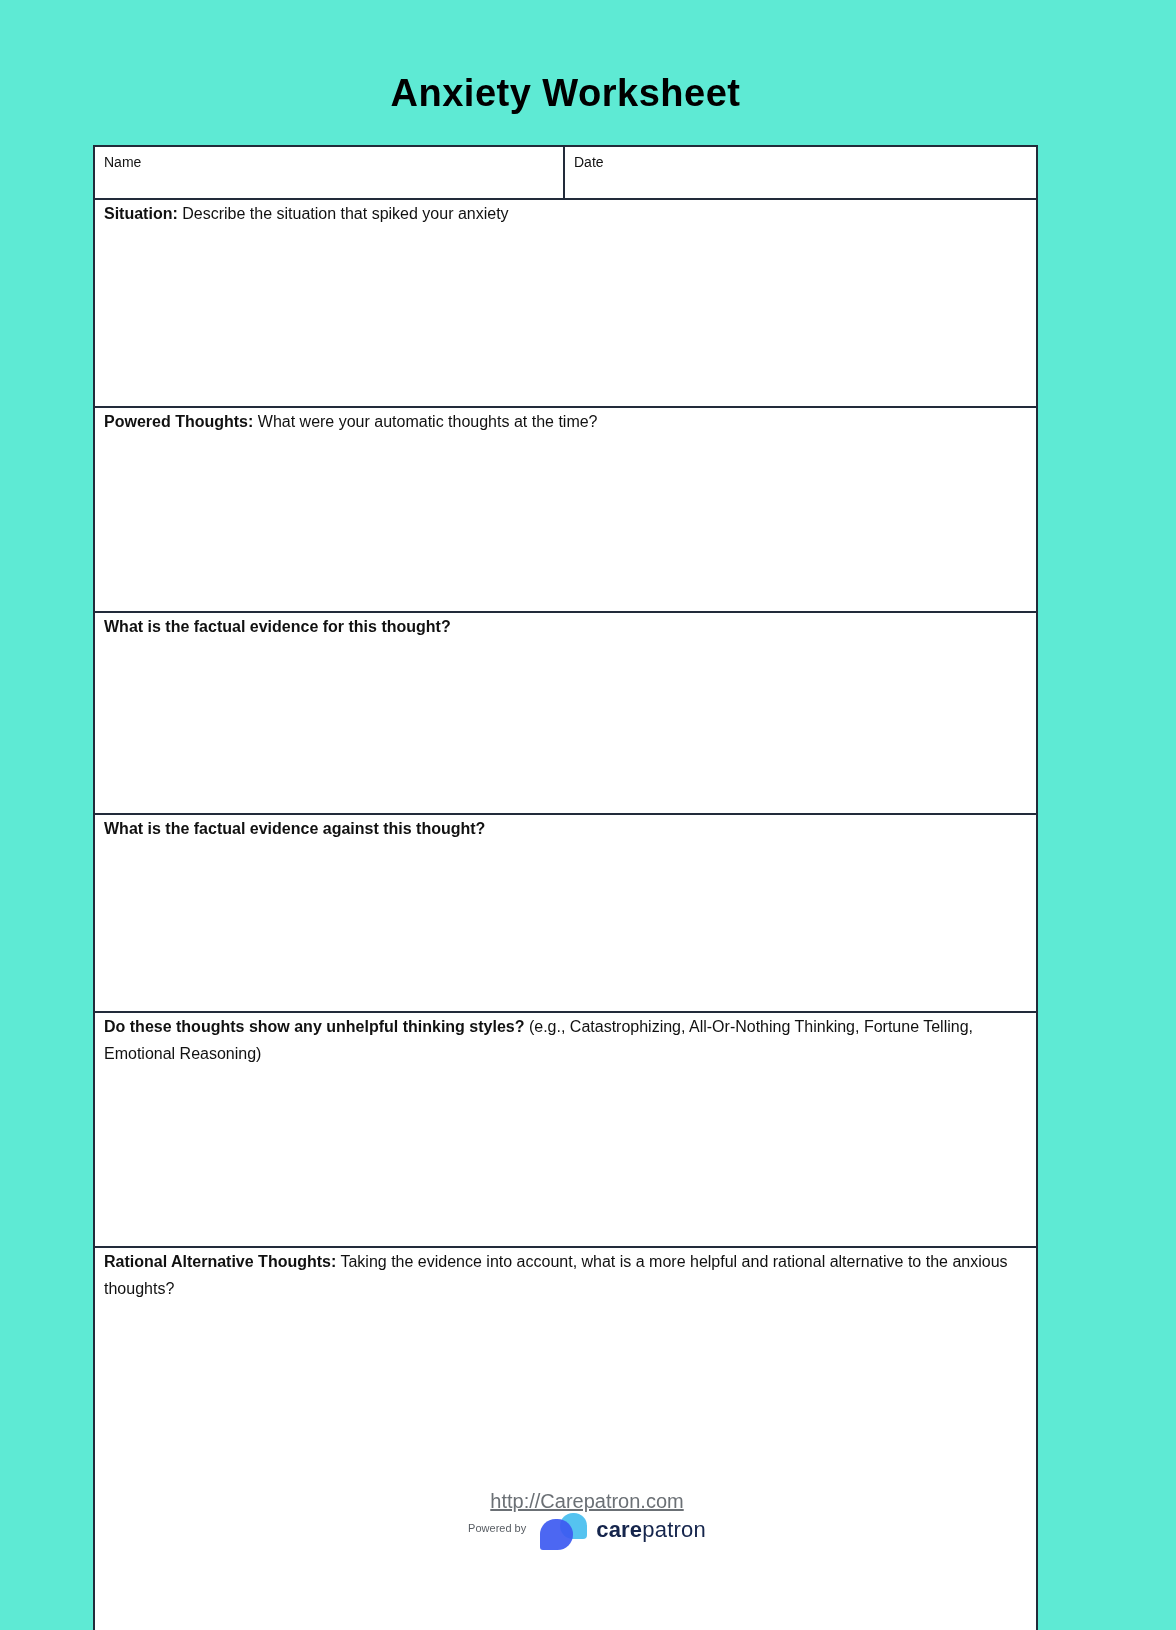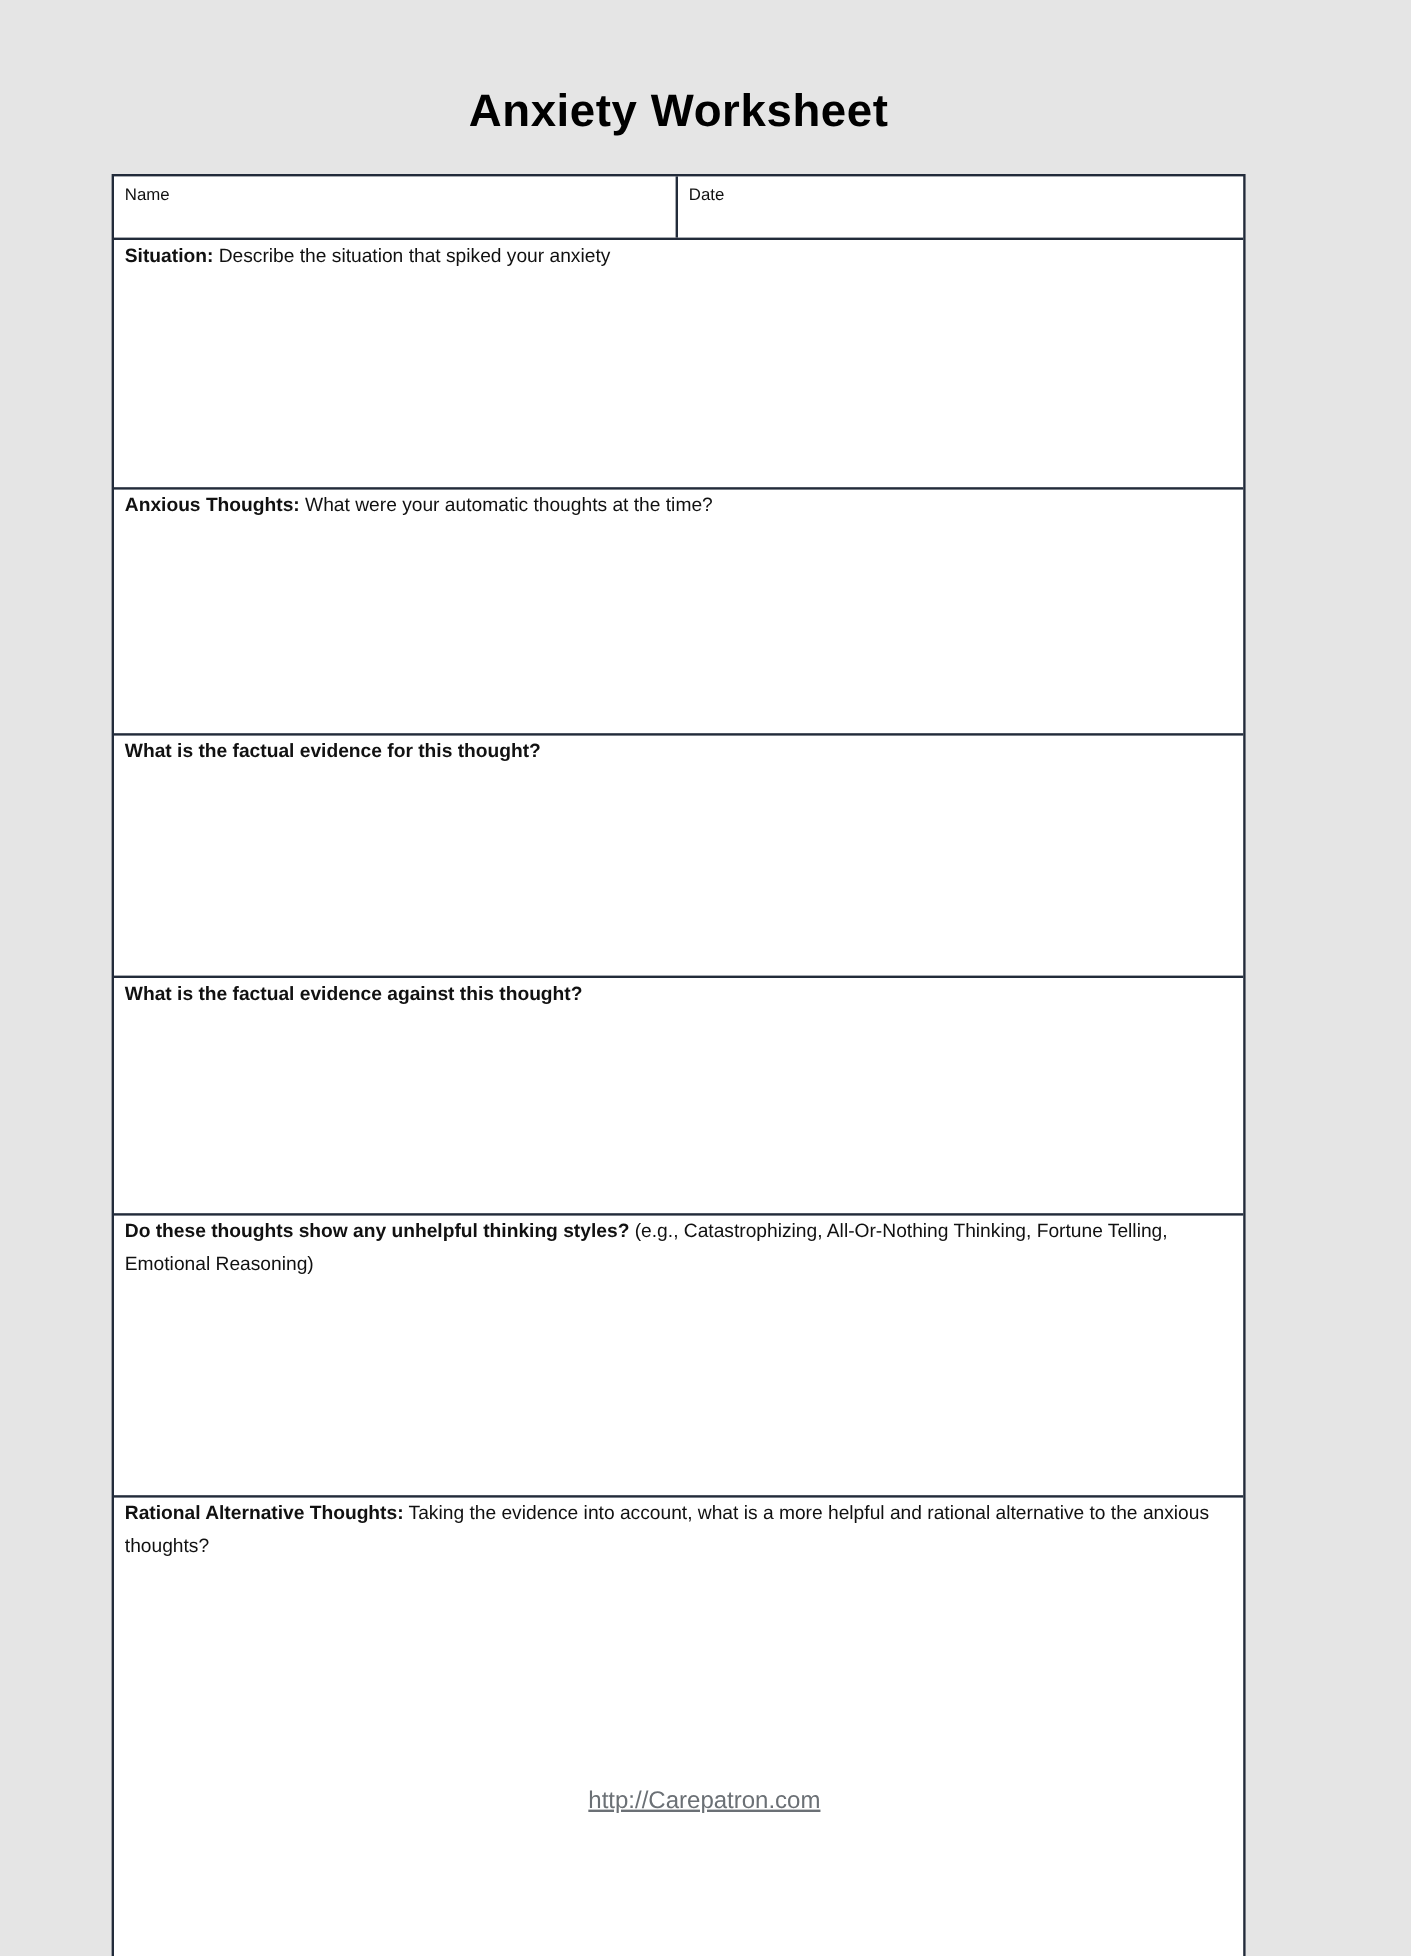"Anxiety Worksheet" .page { background: #e5e5e5 -> #5eead4 }
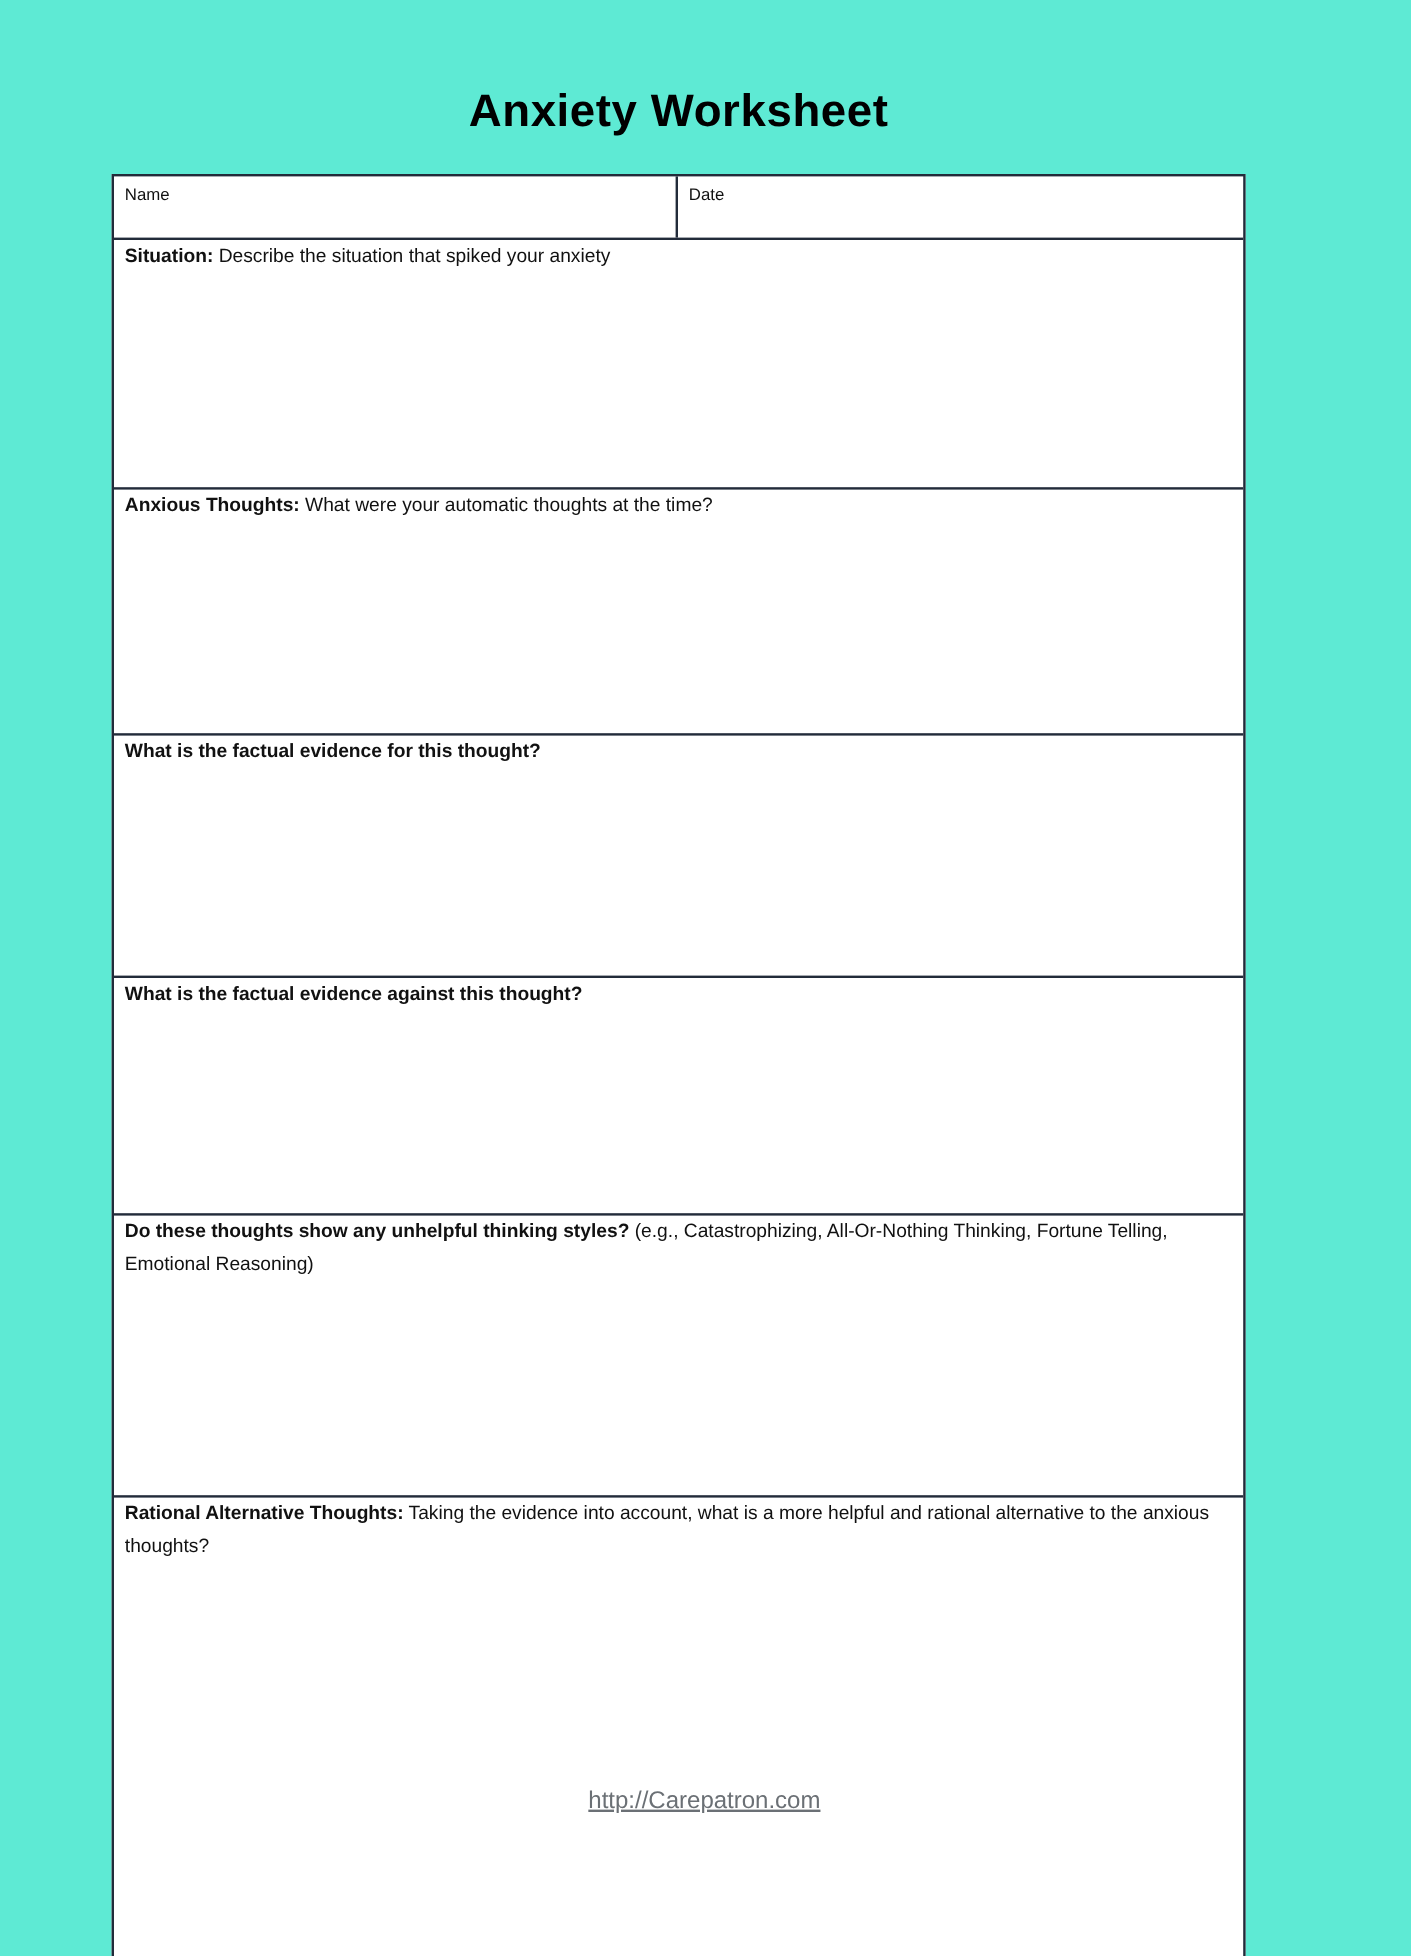"Anxious Thoughts:" span.heading { text: Anxious -> Powered }
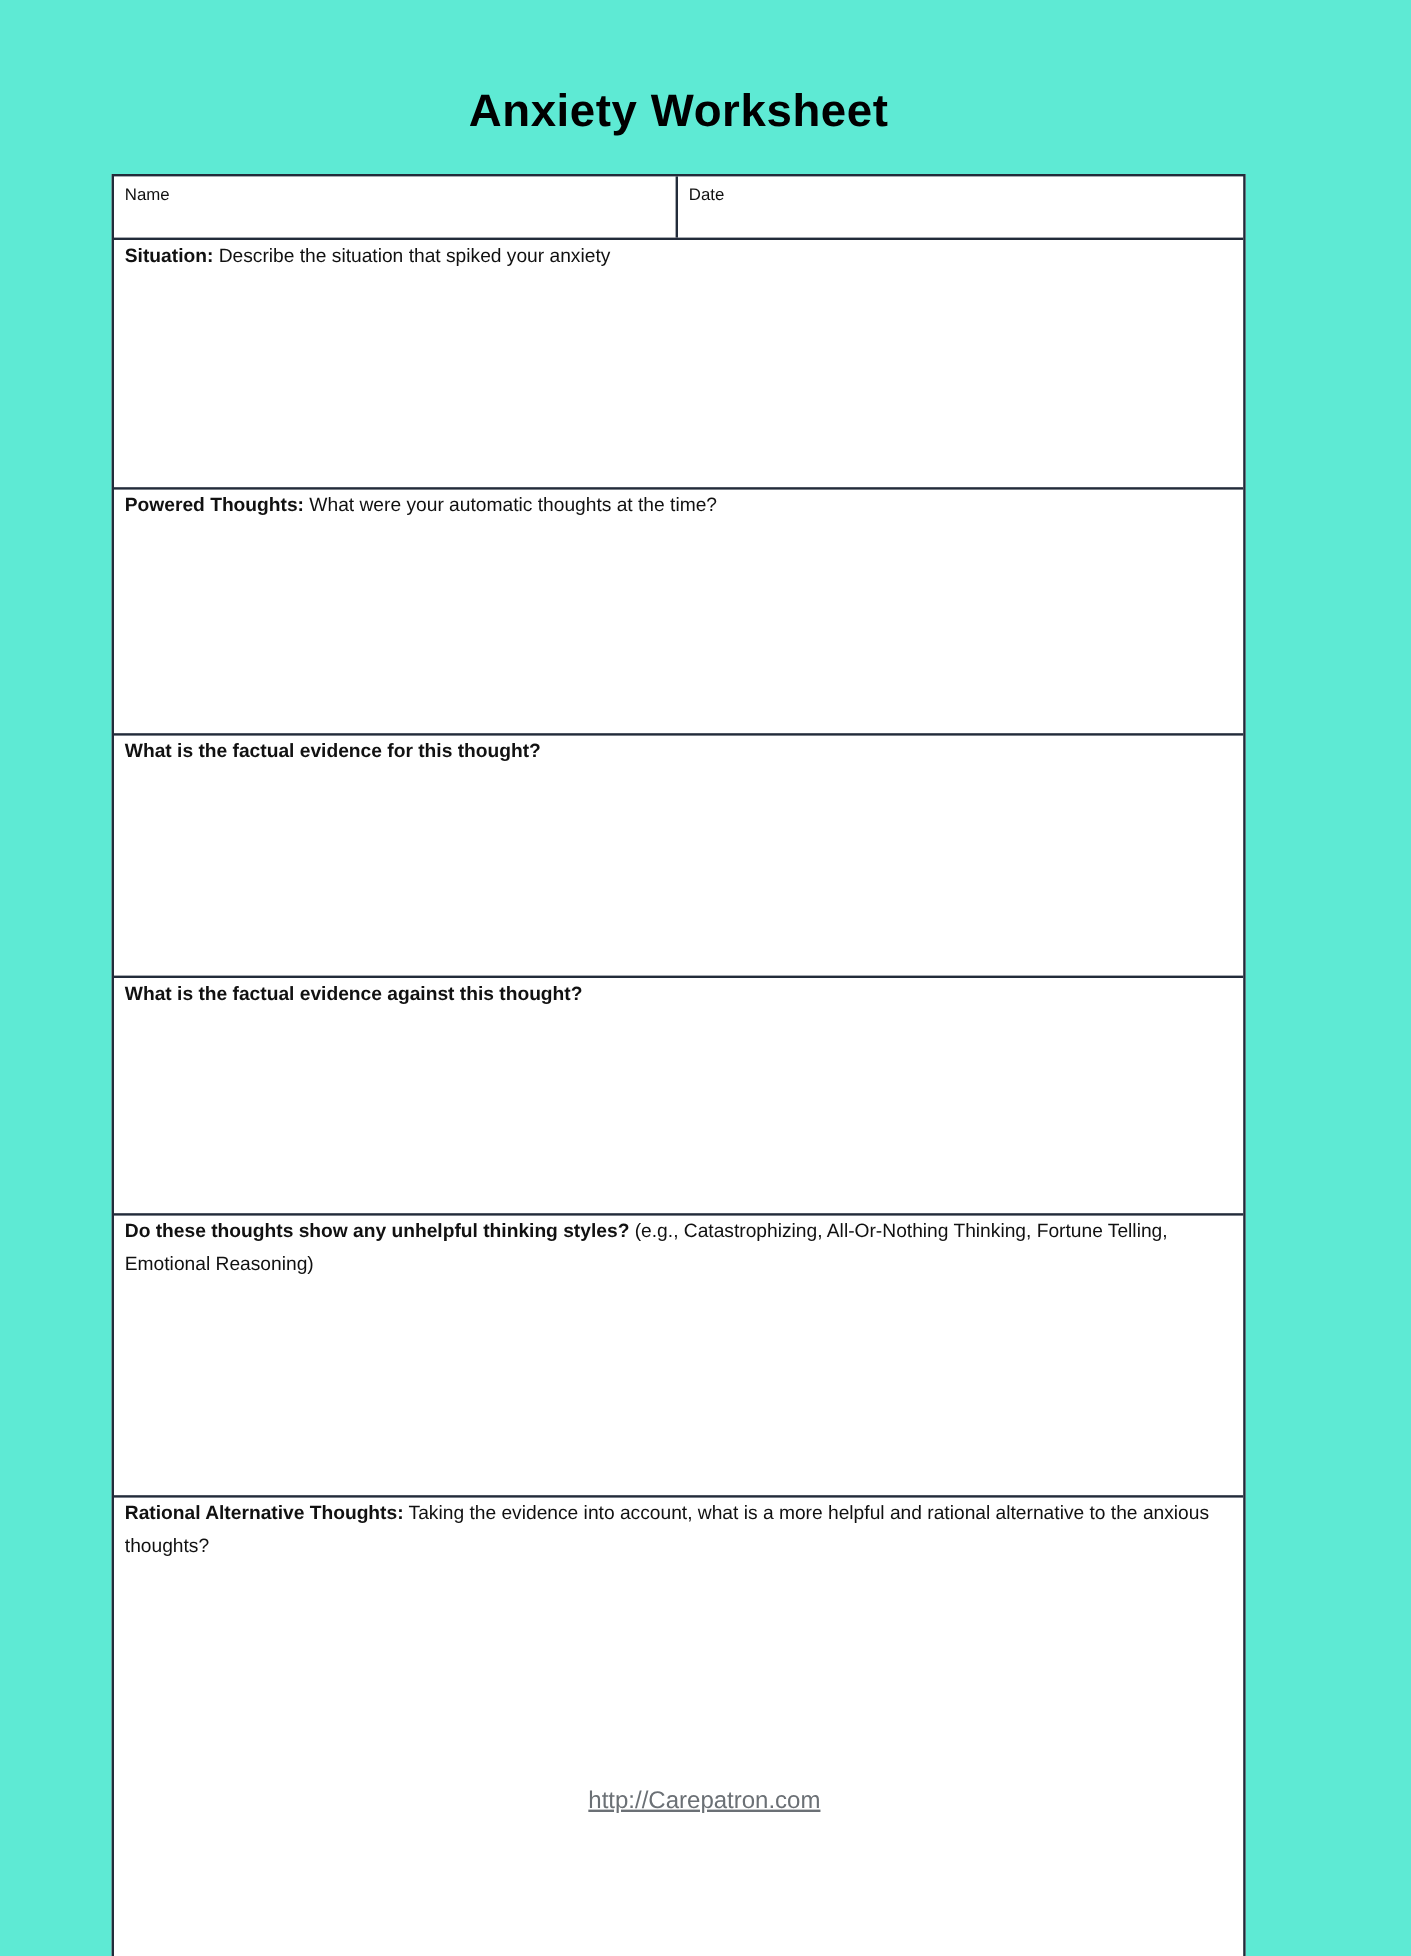"Powered by" div.brand { html: none -> <div> <span>Powered by</span> <span> <span></span> <span></span> </span> <span> <span>care</span><span>patron</span> </span> </div> }
